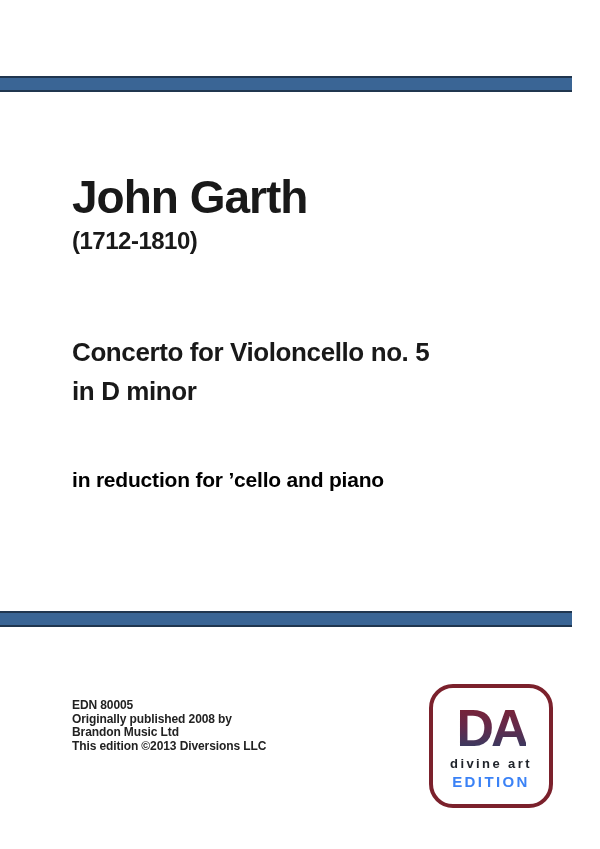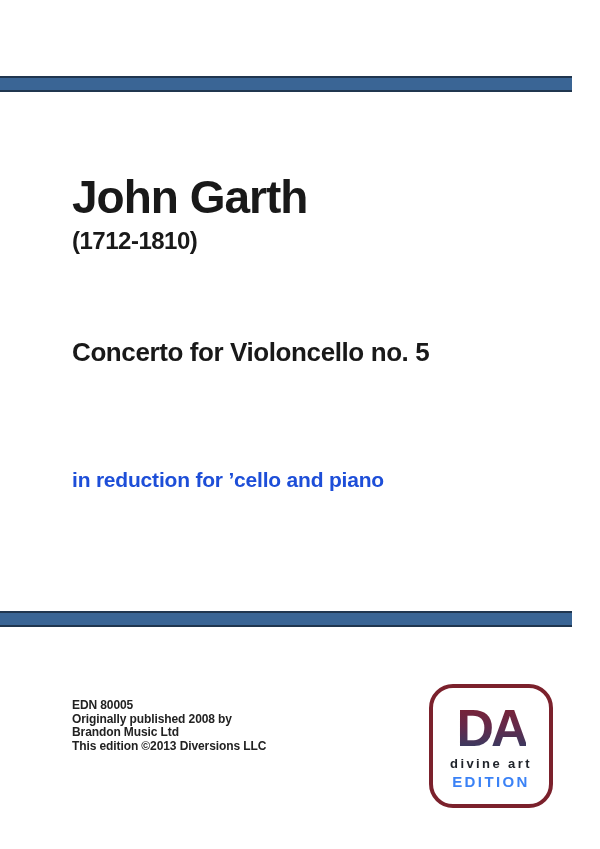"in D minor" div { html: none -> <div>in D minor</div> }
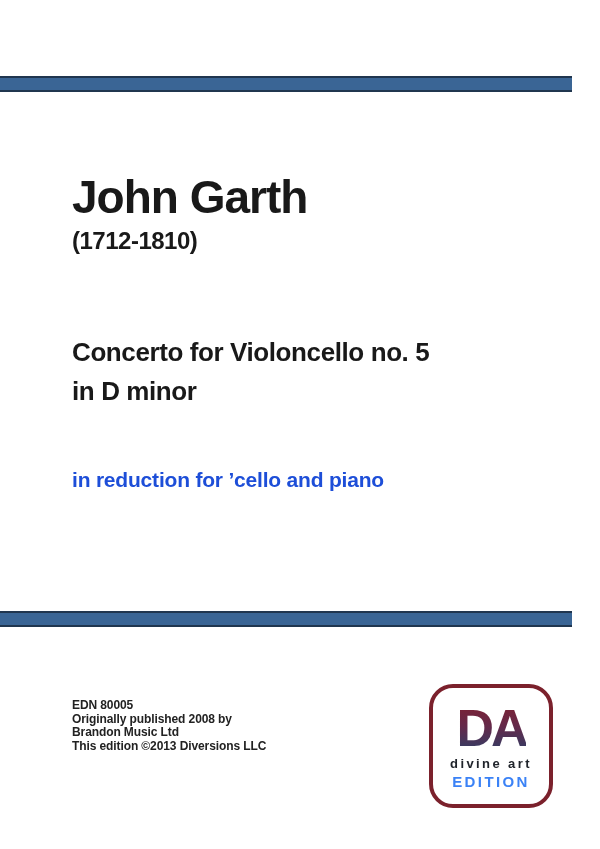"in reduction for ’cello and" .subtitle { color: #1d4ed8 -> #000000 }
